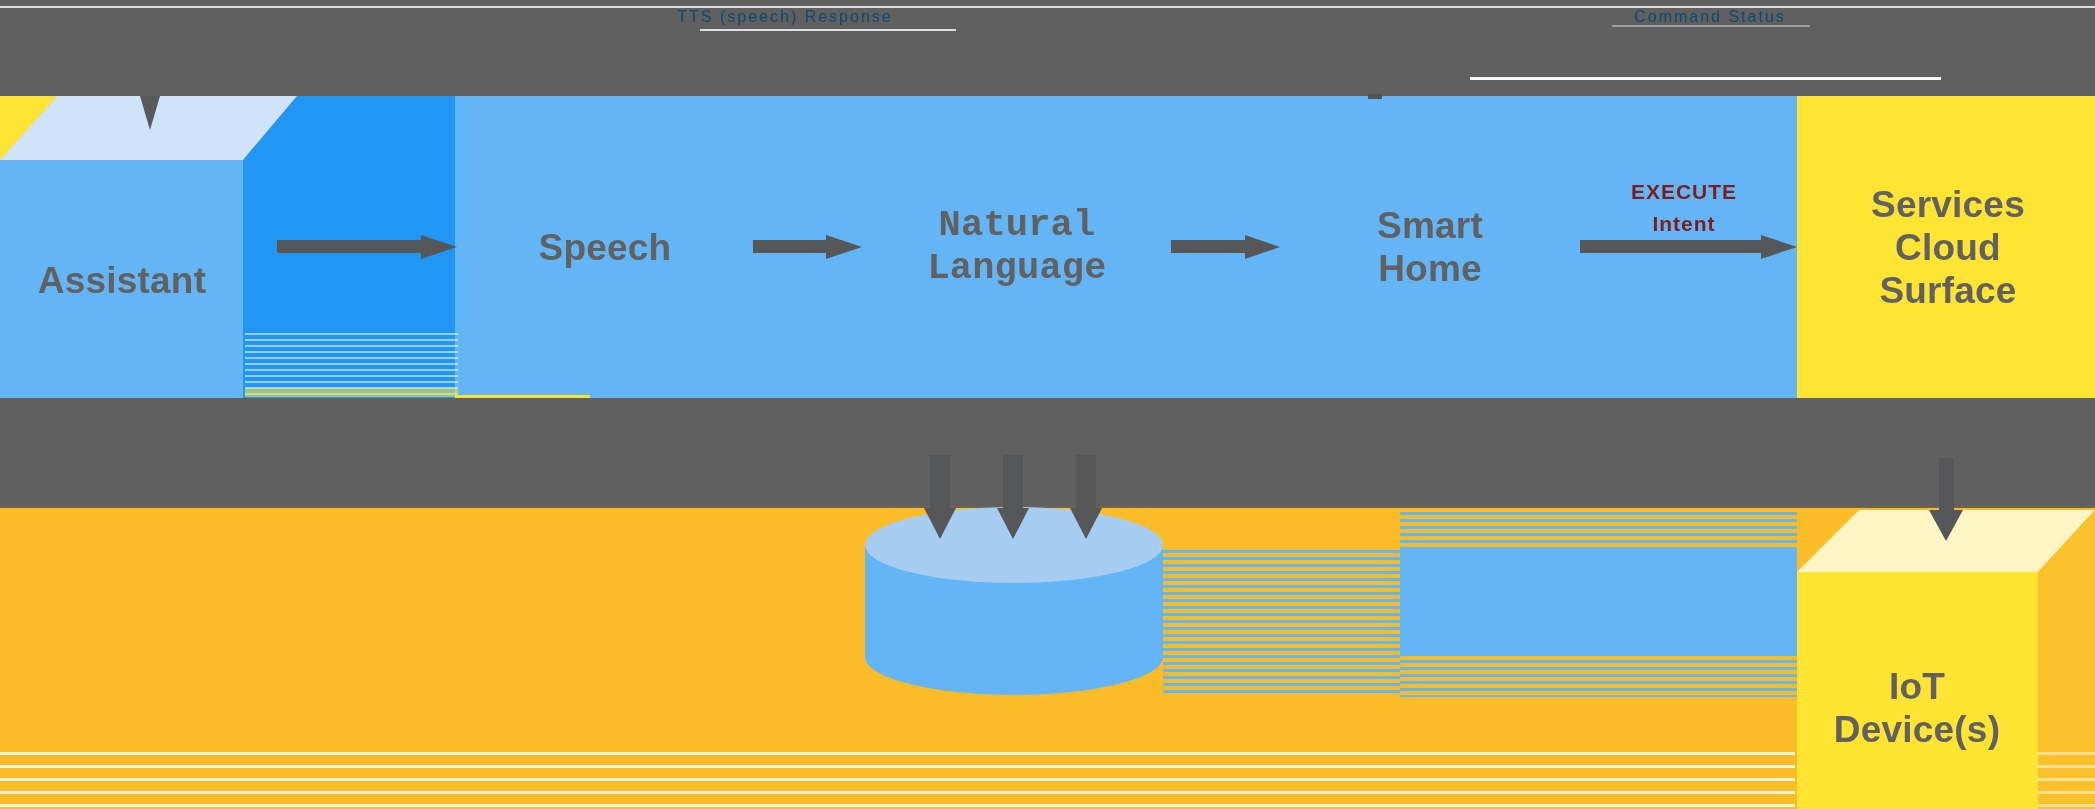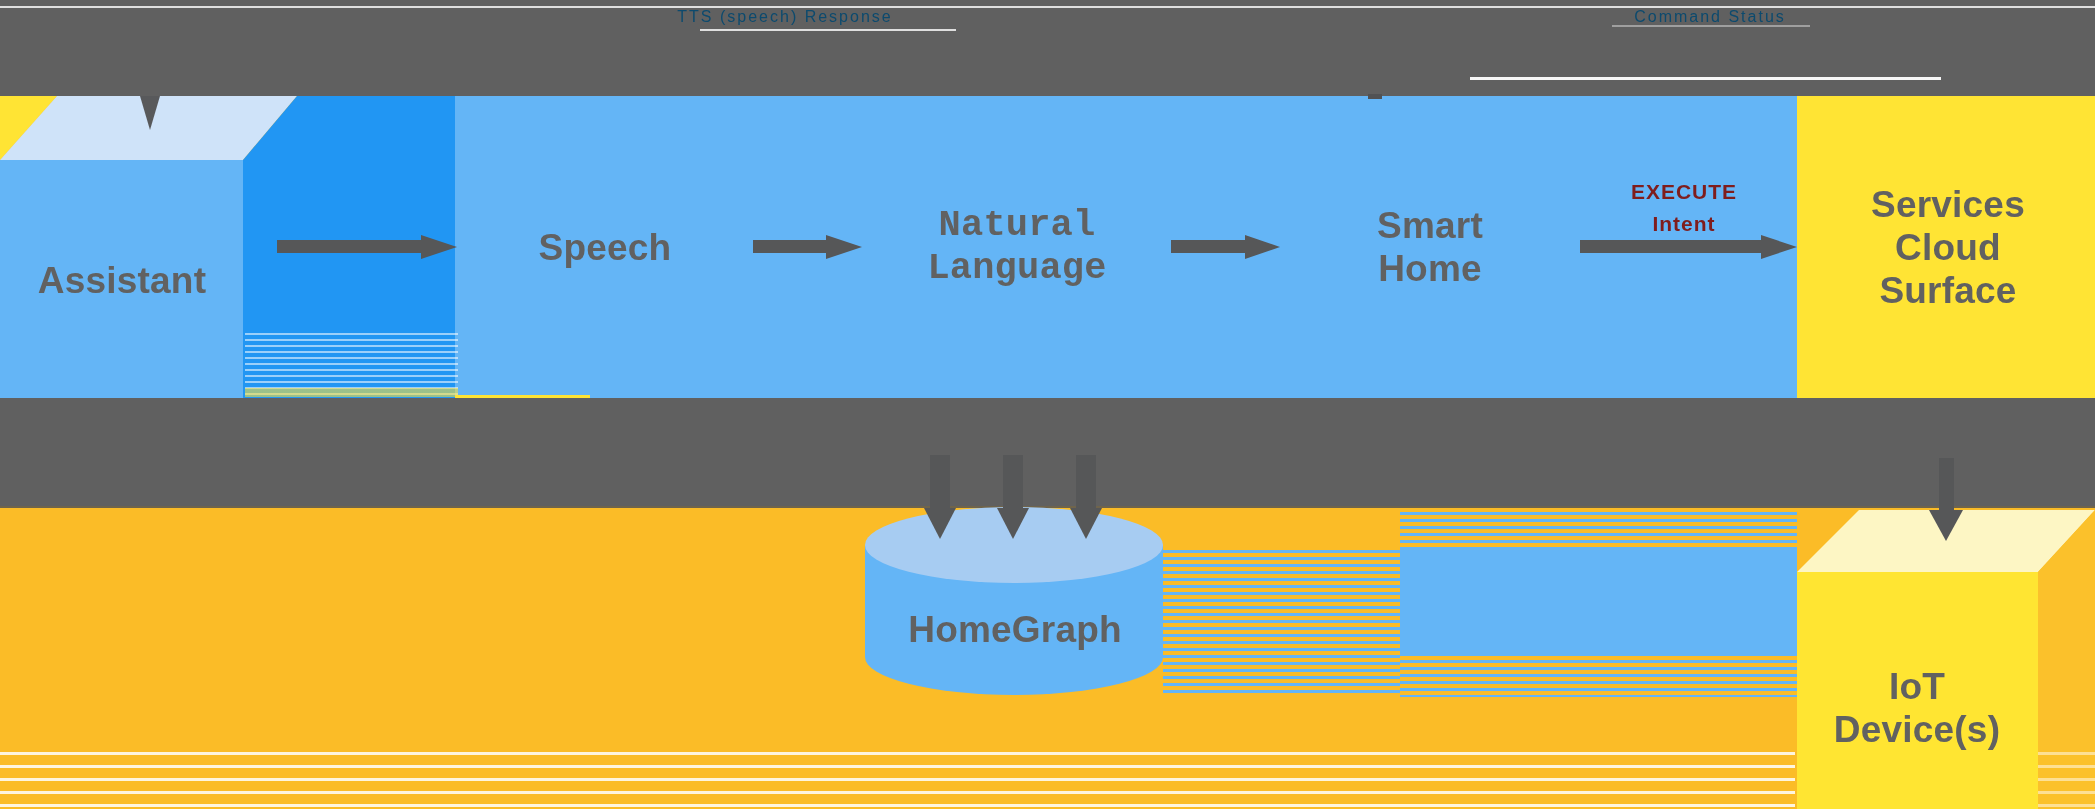"HomeGraph" div.label { html: <div> <div>HomeGraph</div> </div> -> none }
